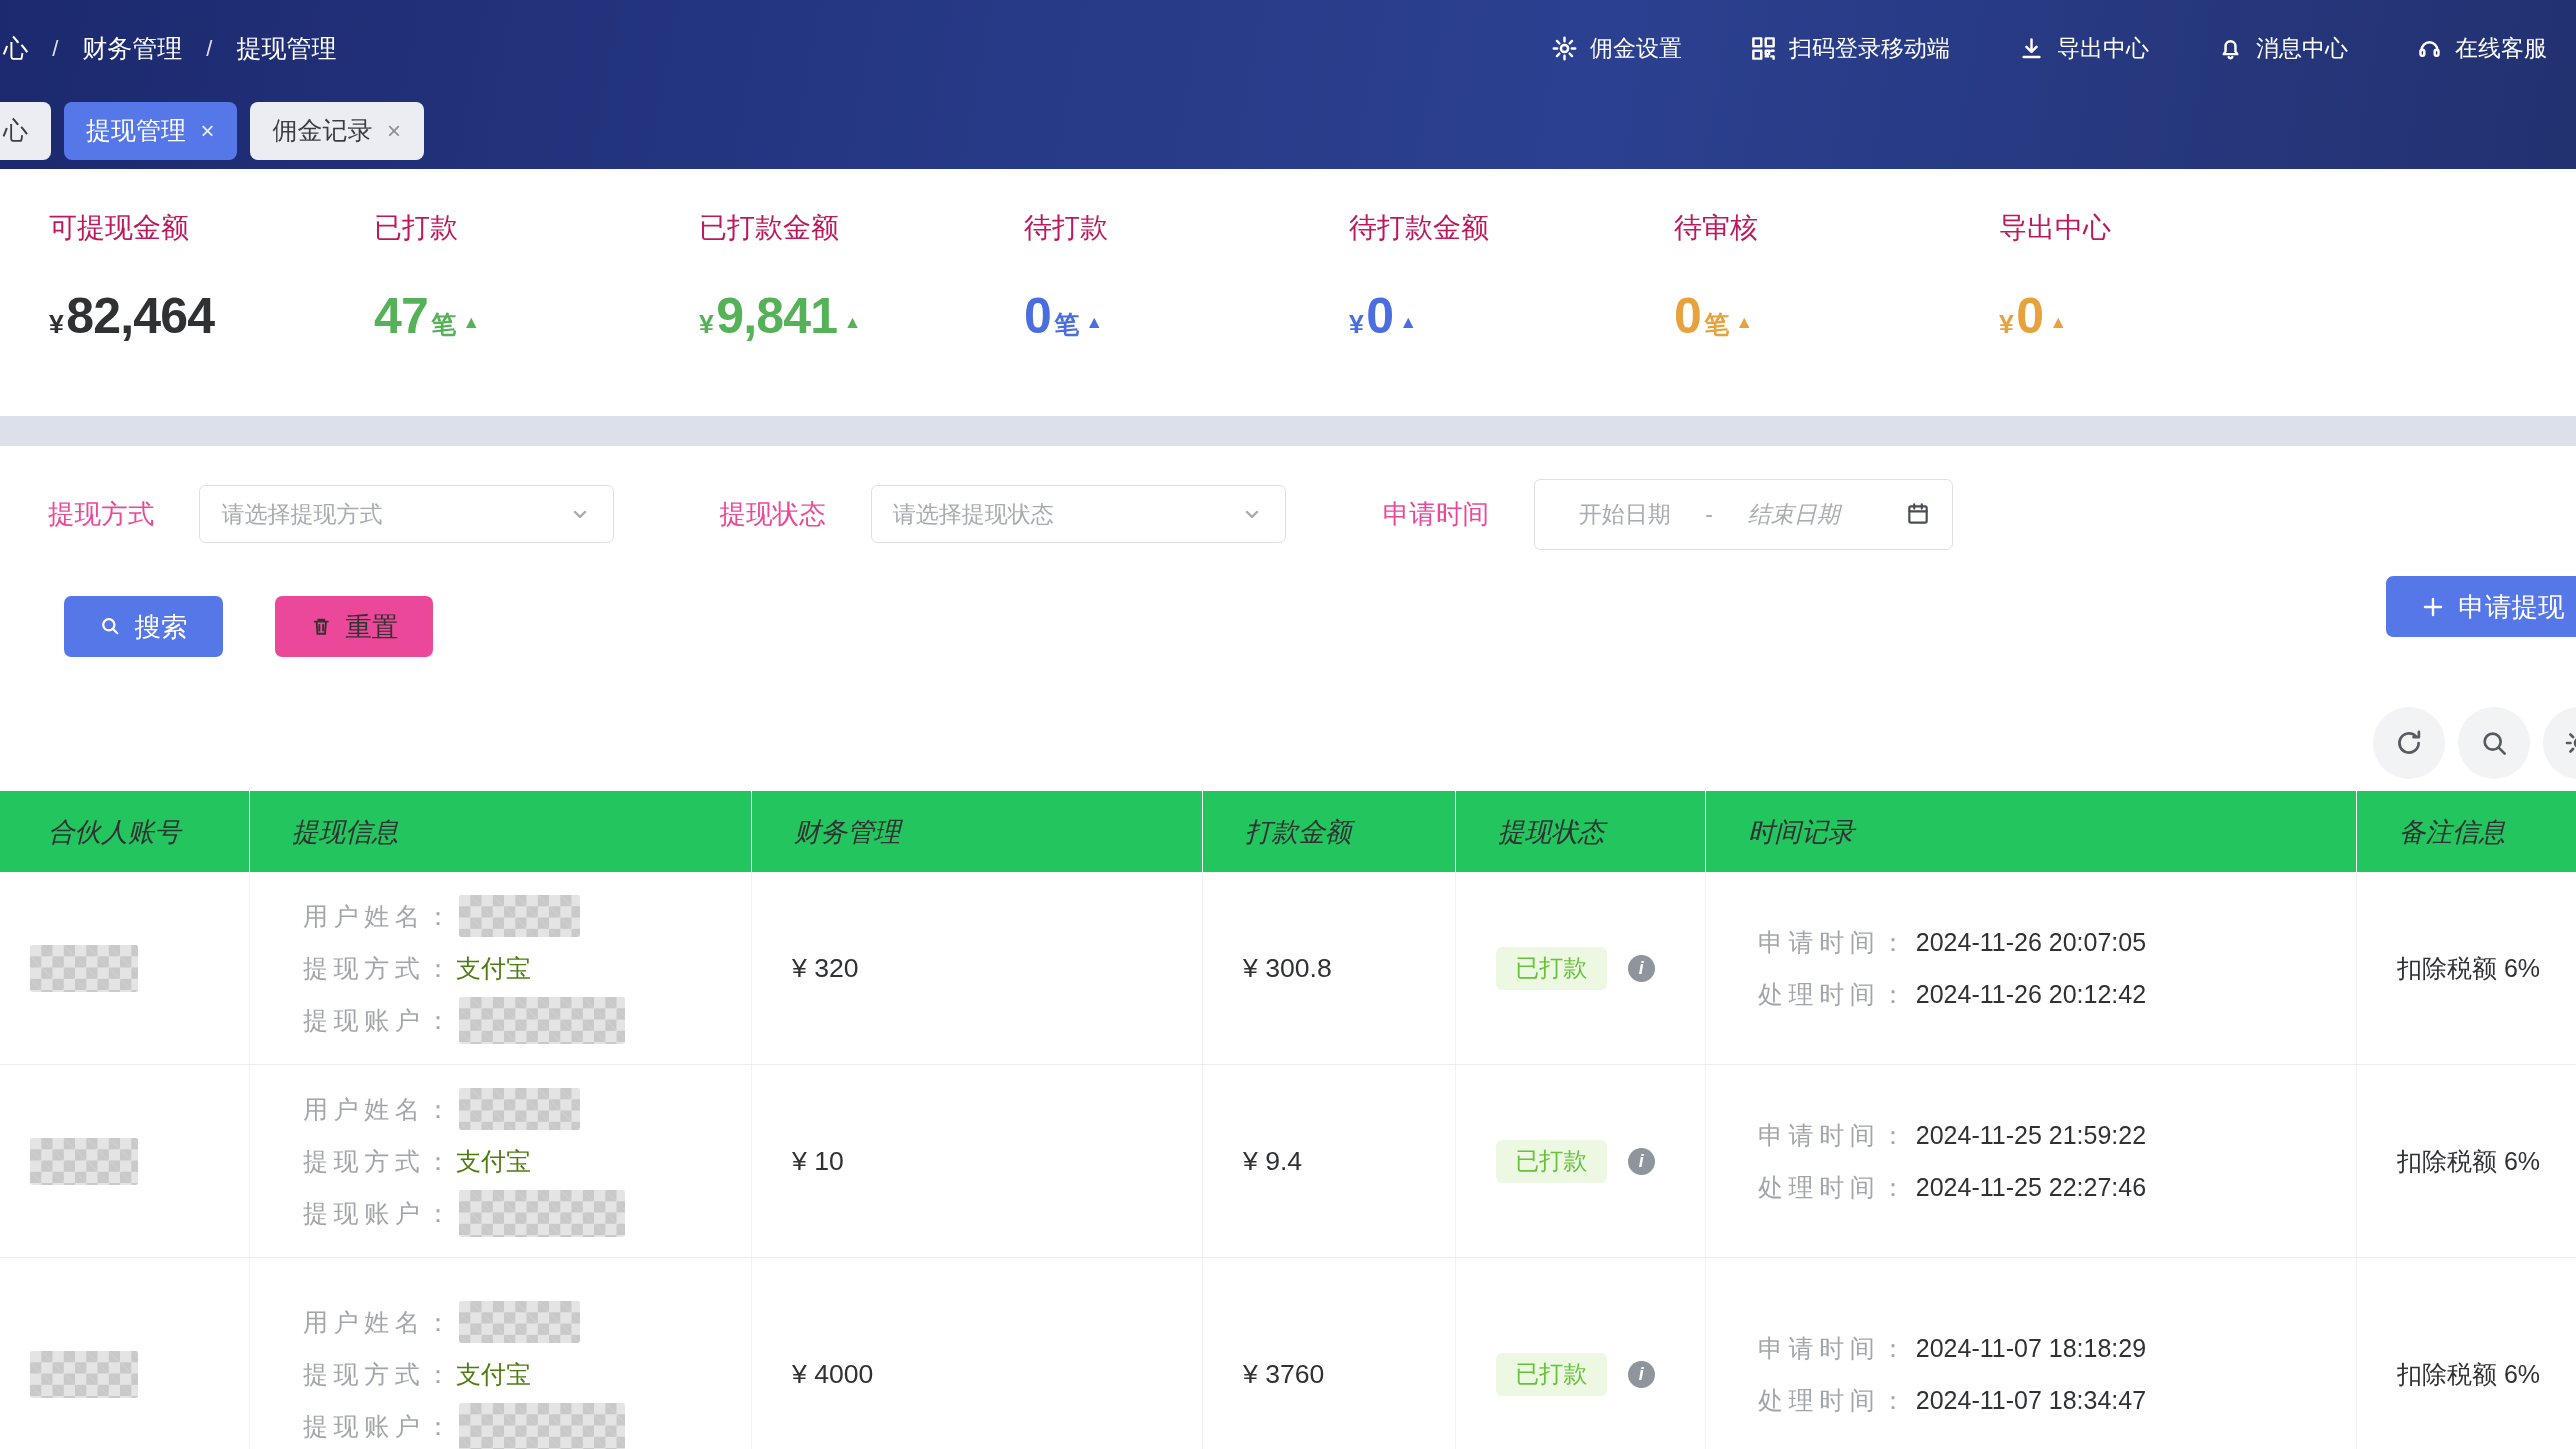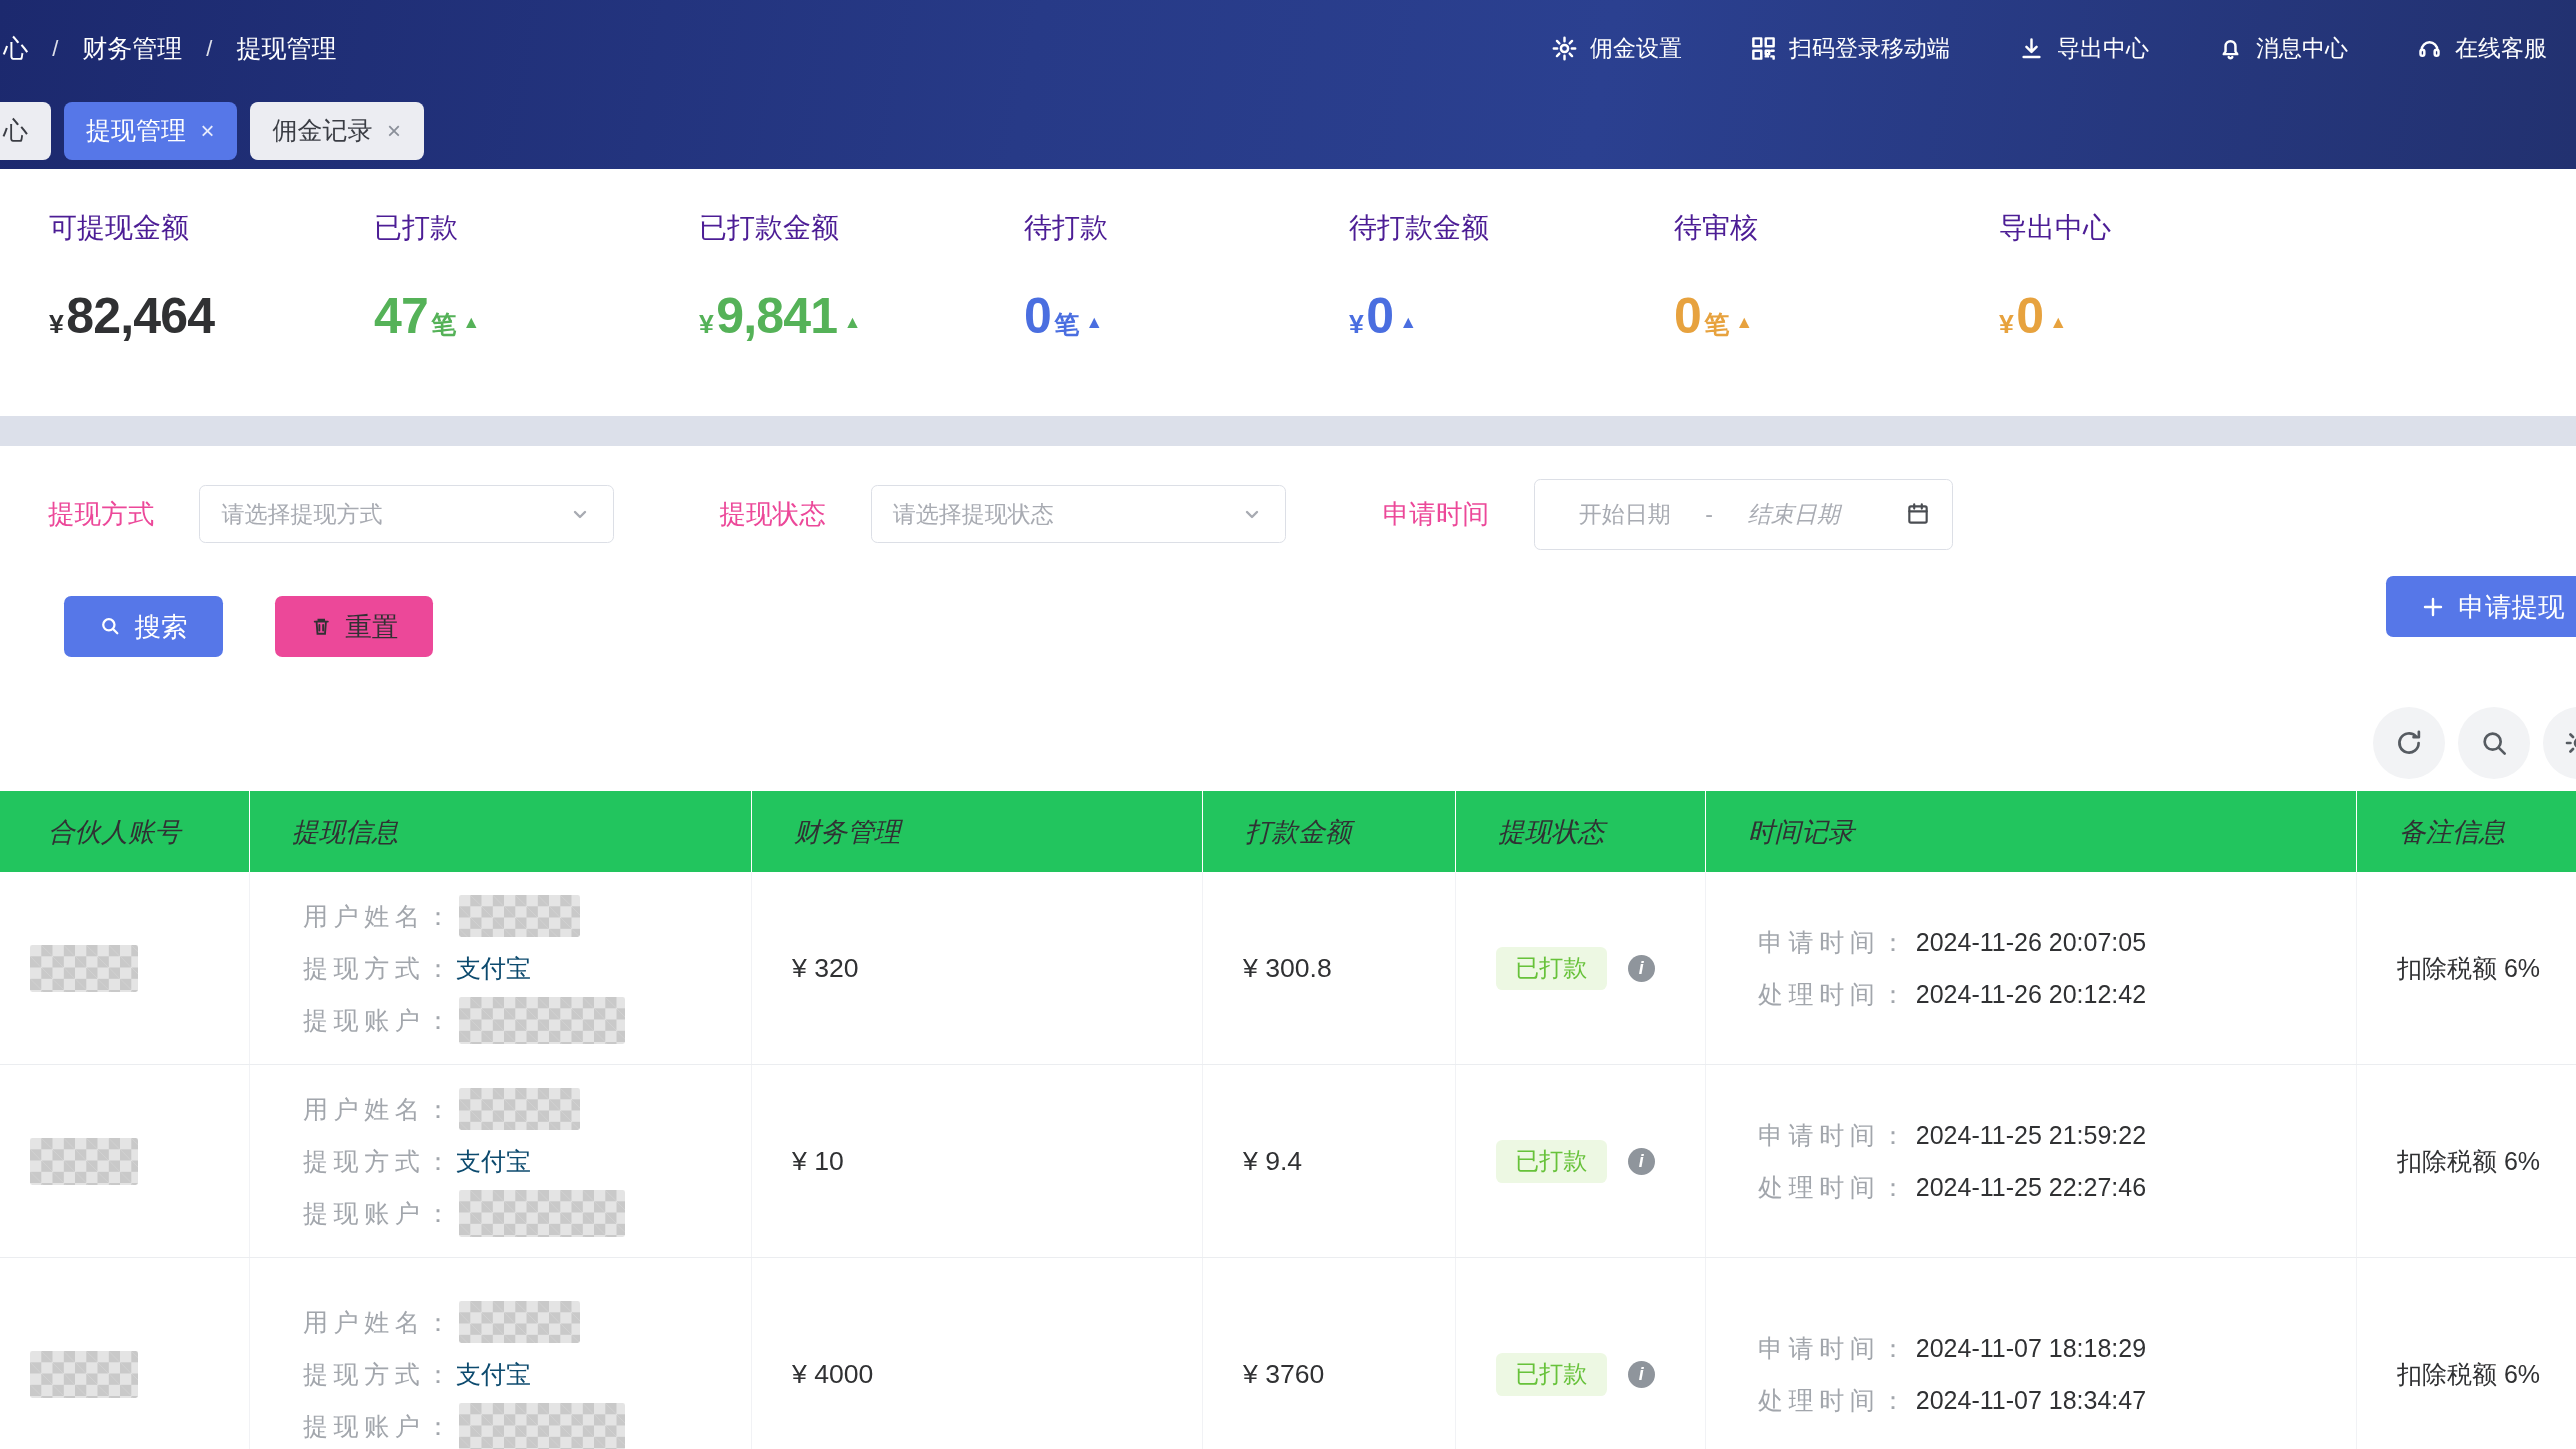"可提现金额" .stat-label { color: #4c1d95 -> #be185d }
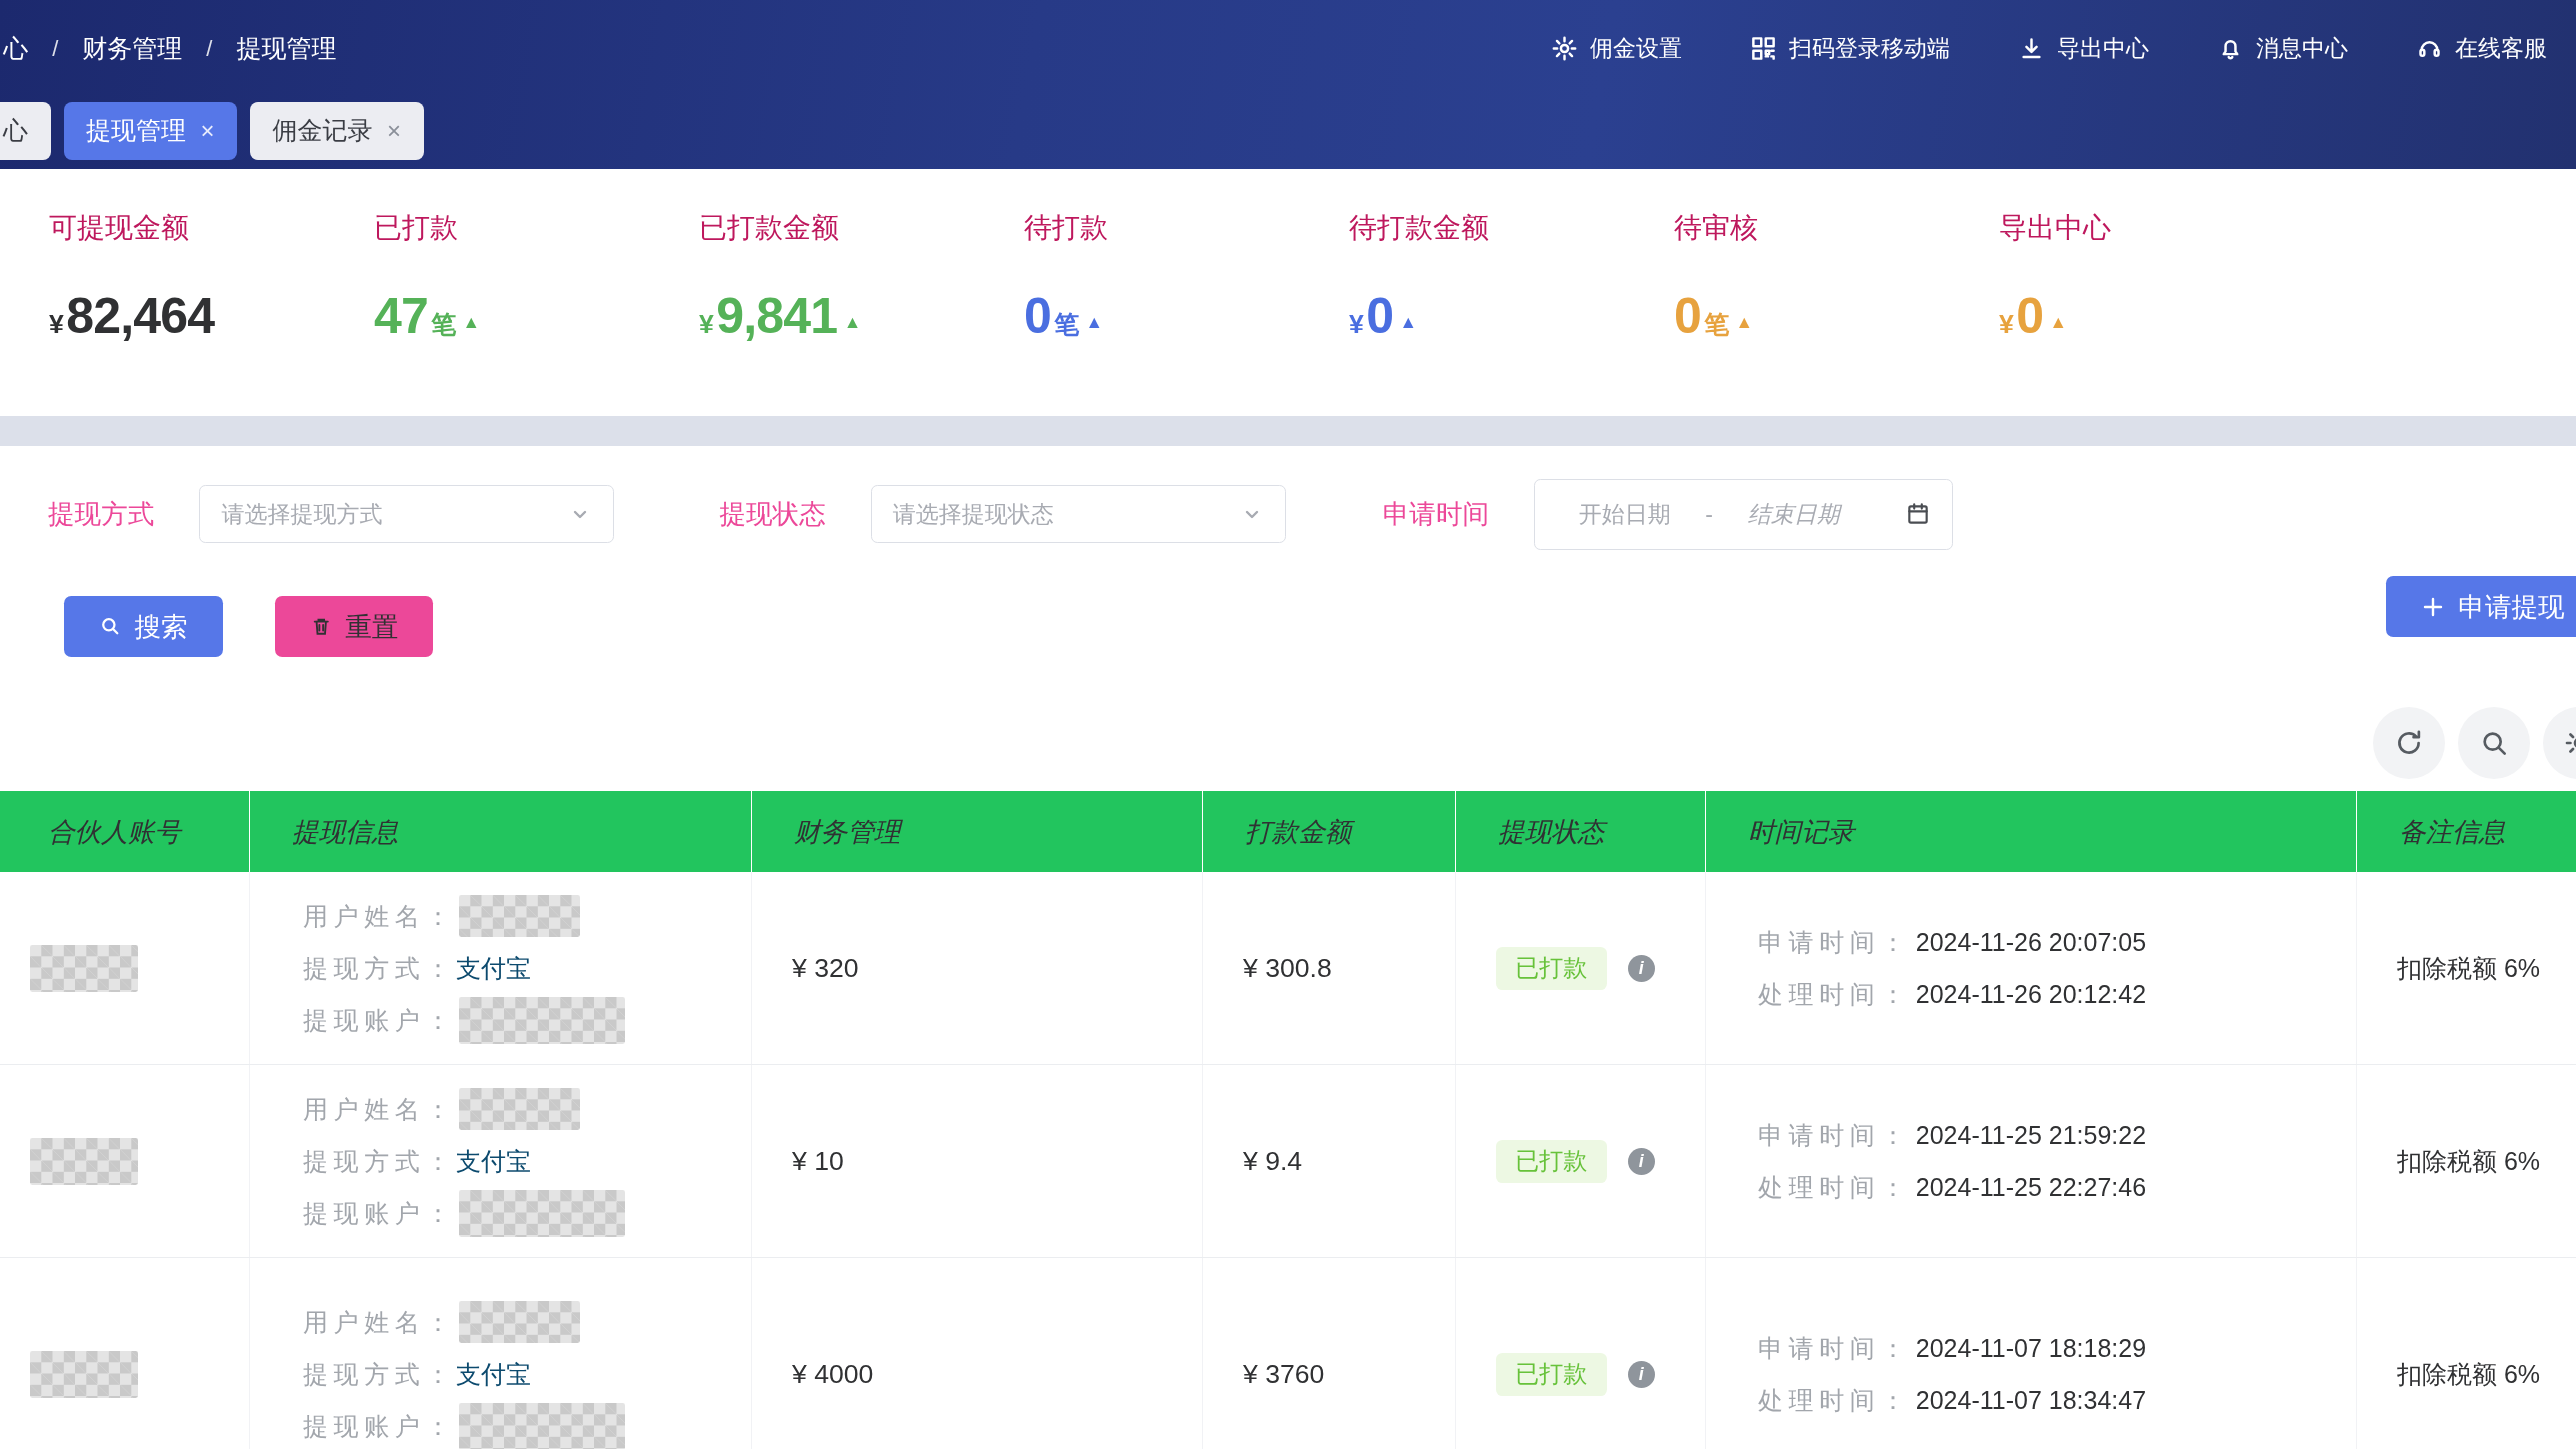"支付宝" .info-value { color: #0c4a6e -> #4d7c0f }
